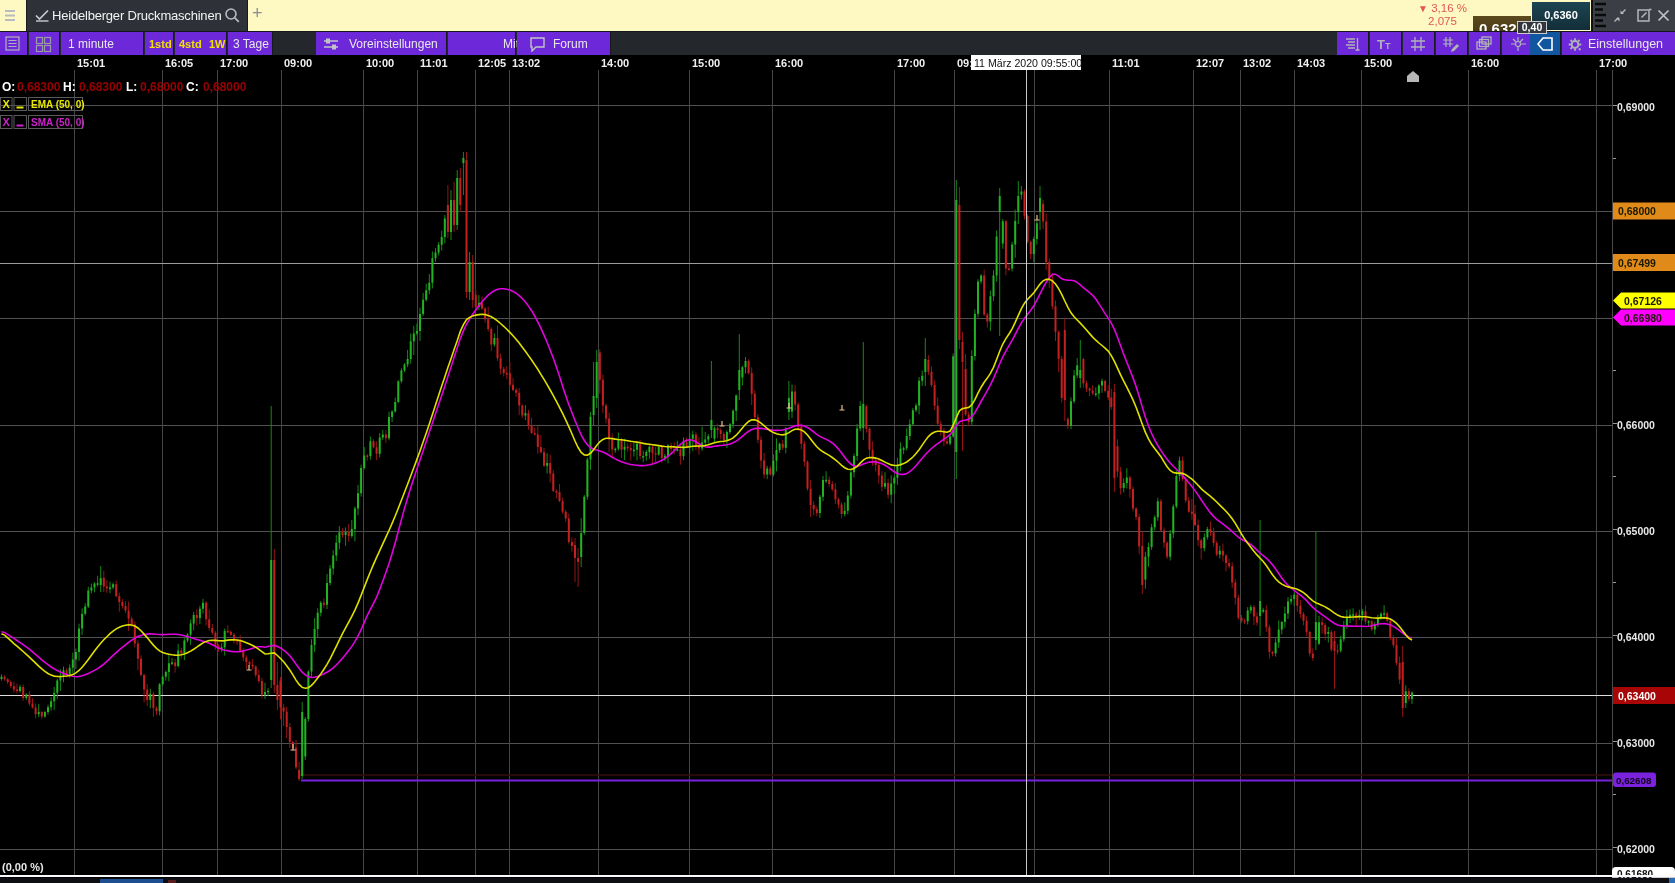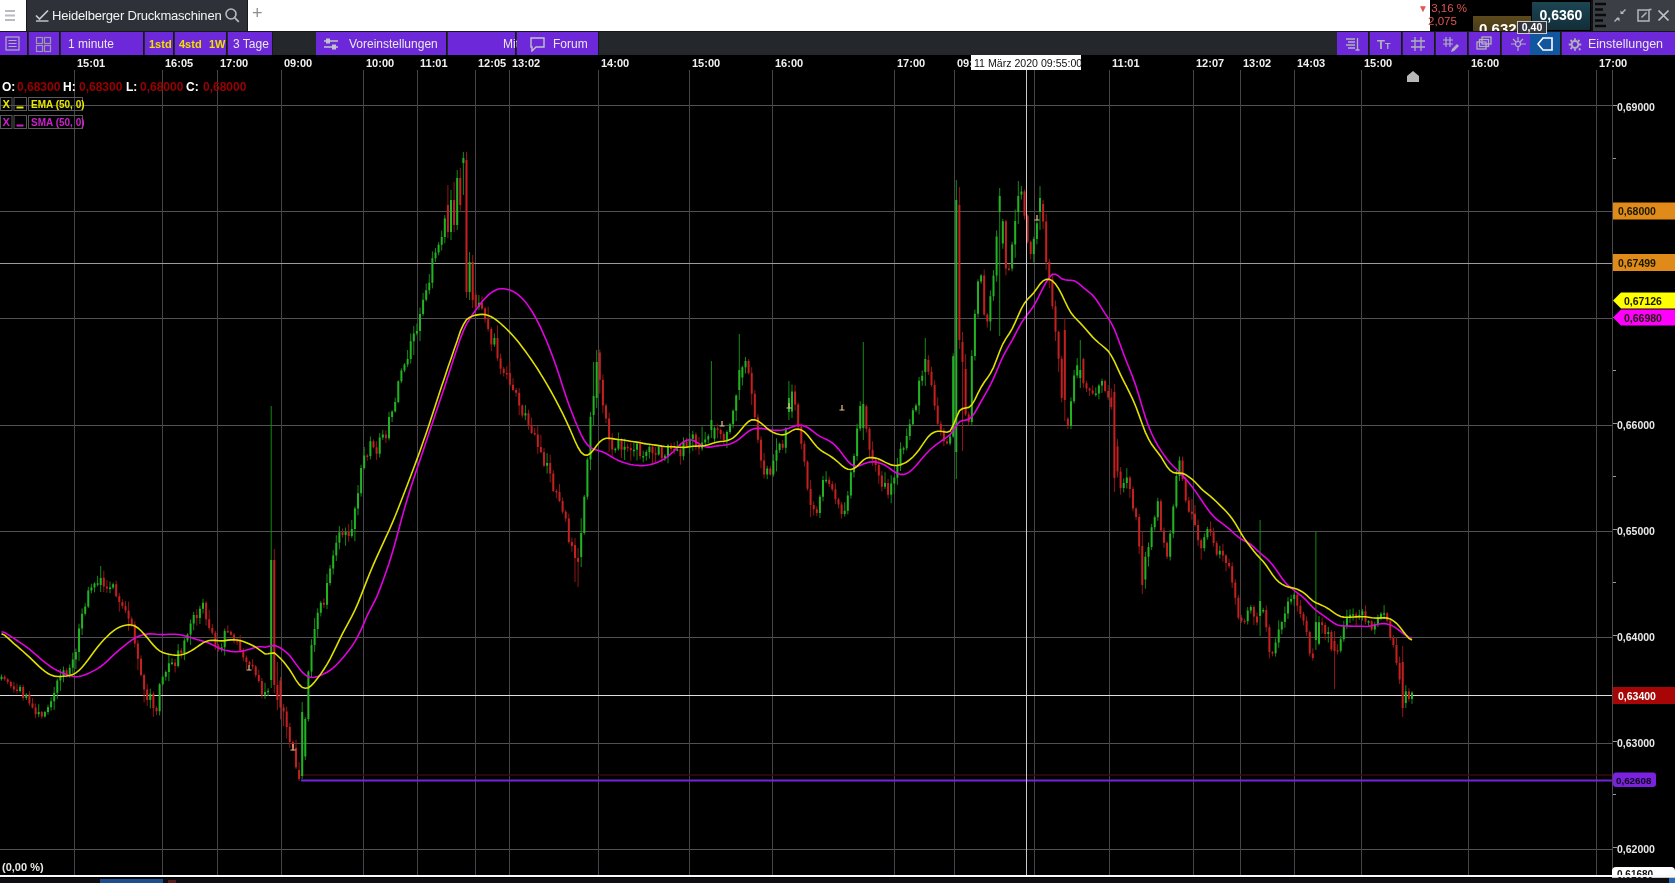"Heidelberger Druckmaschinen" .bar1 { background: #ffffff -> #fef9c3; width: 1430px -> 1675px }
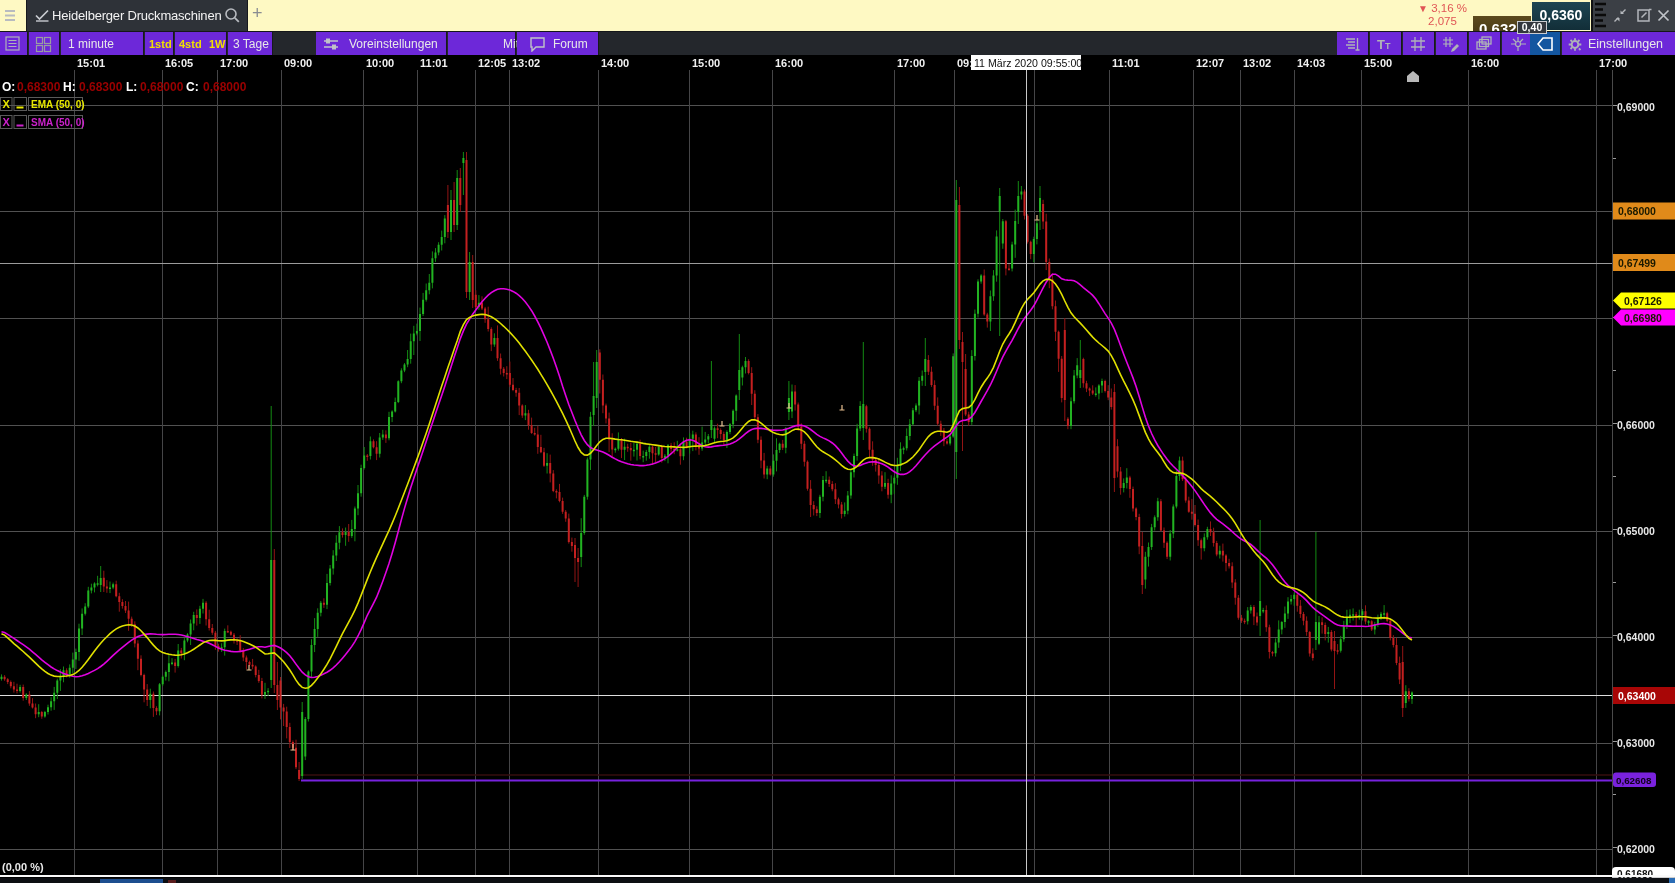"0,6360" div { font-size: 14px -> 11px }
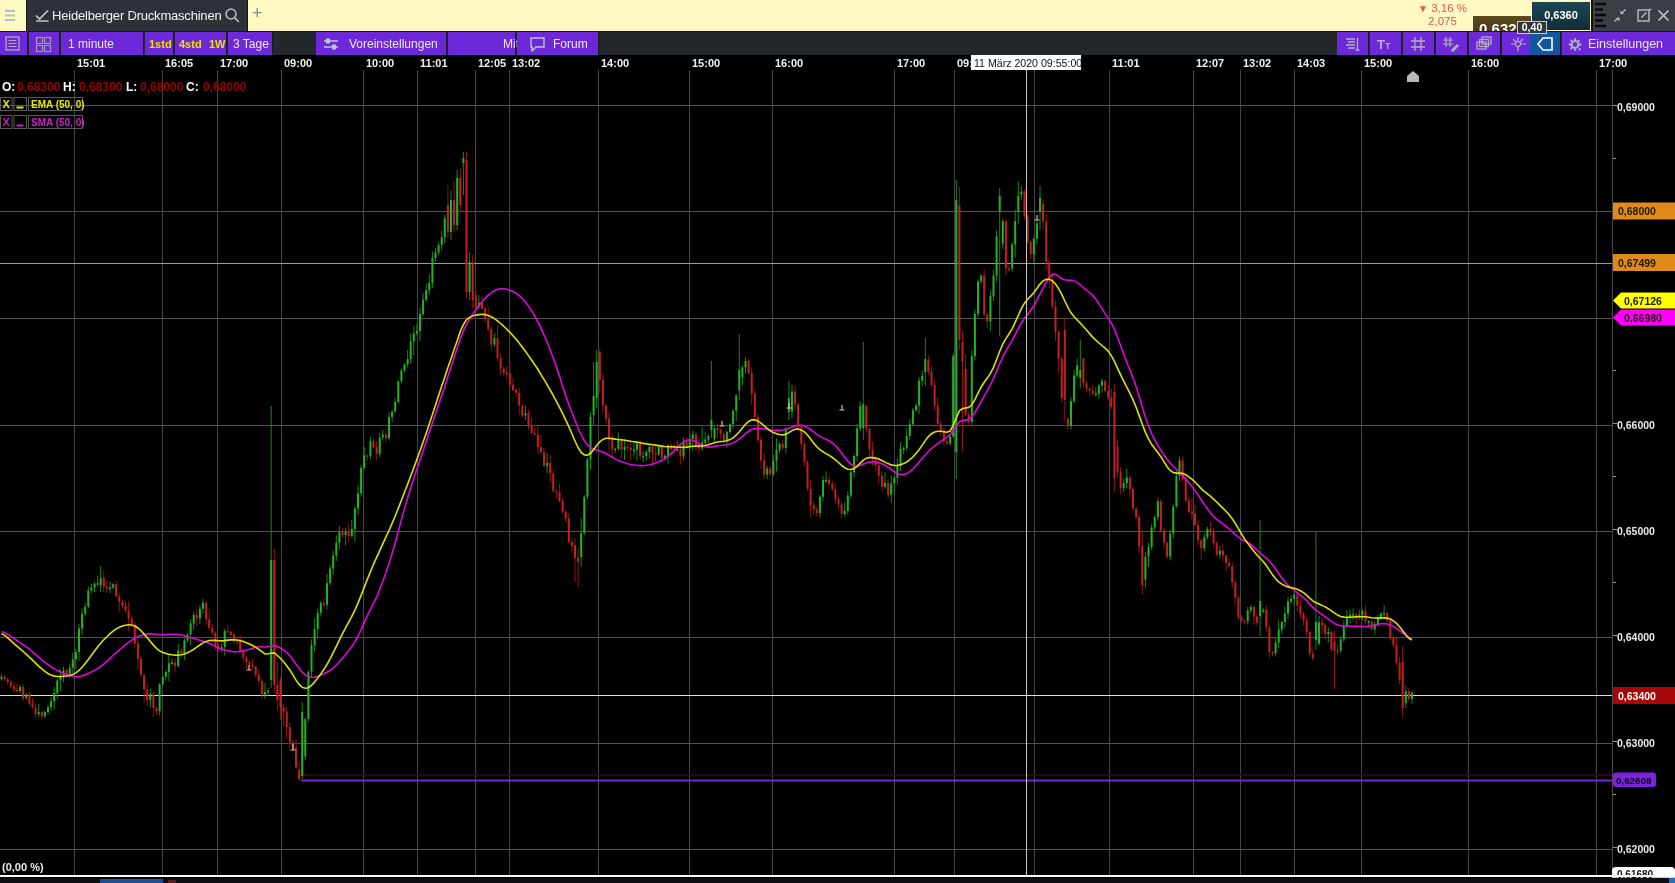"Forum" div.cell { width: 82px -> 94px }
